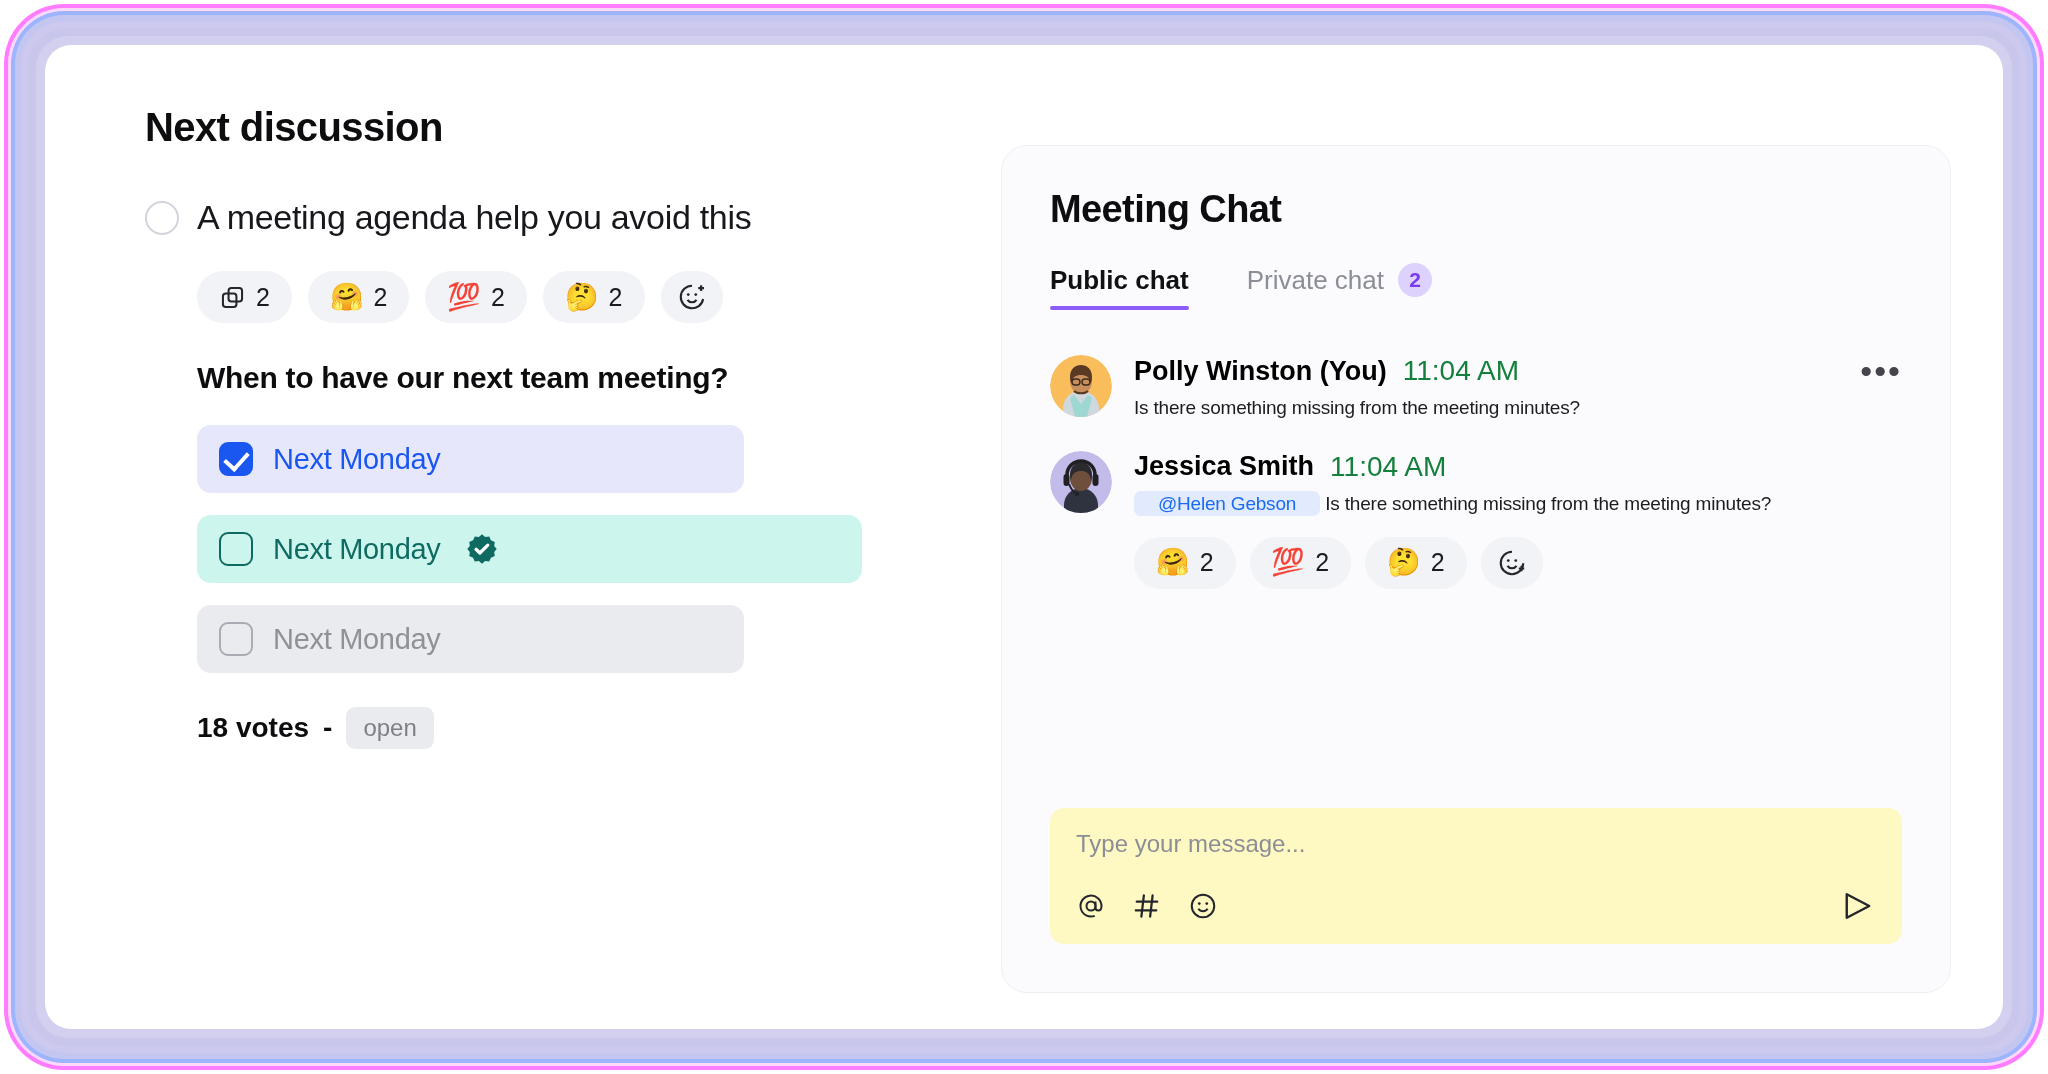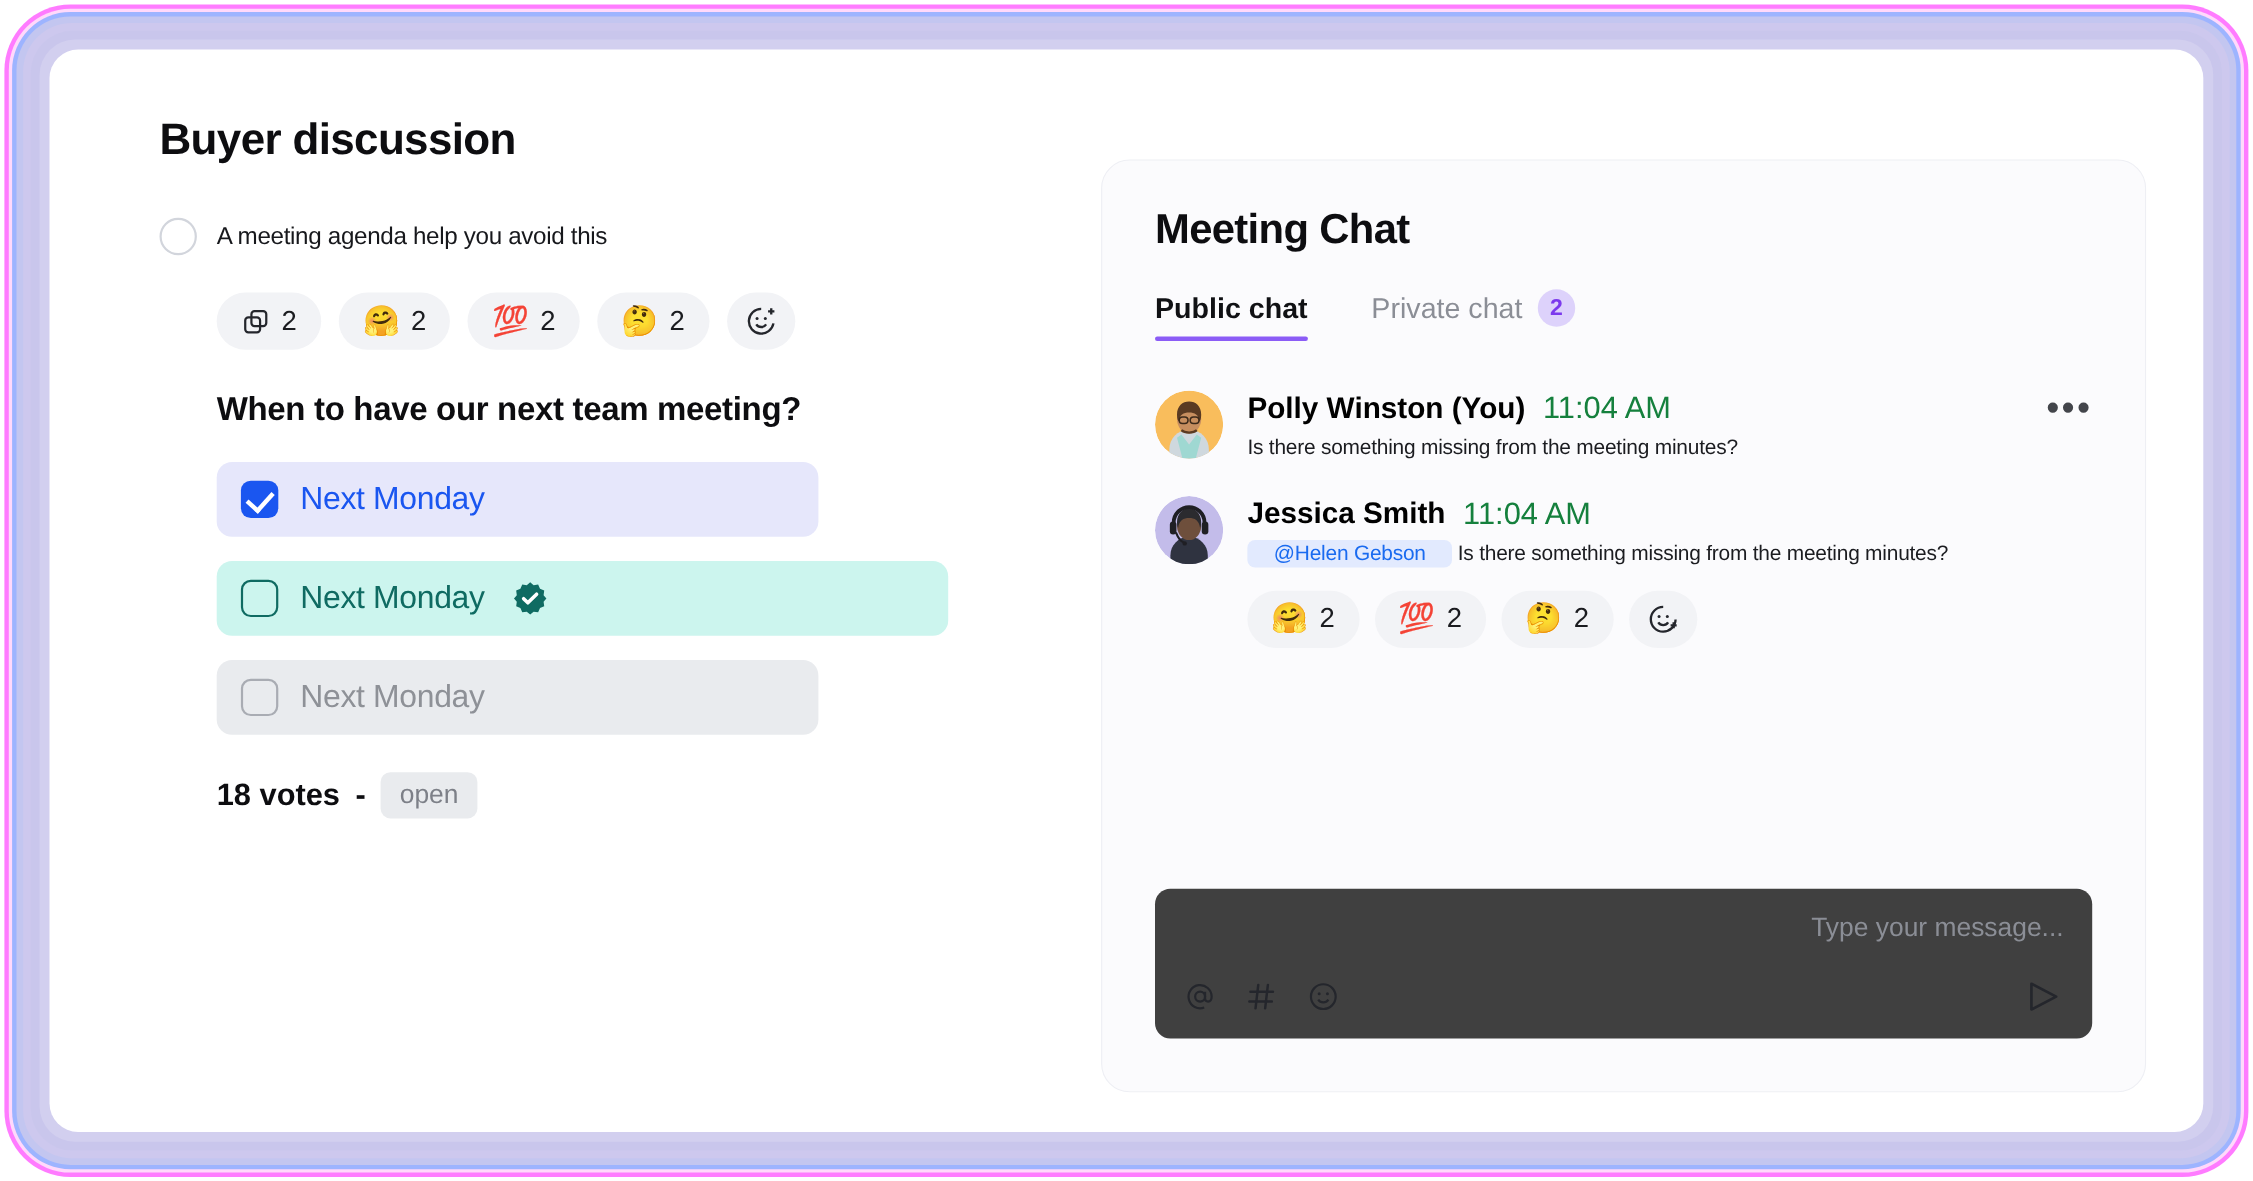"Buyer discussion" div.page-title { text: Buyer -> Next }
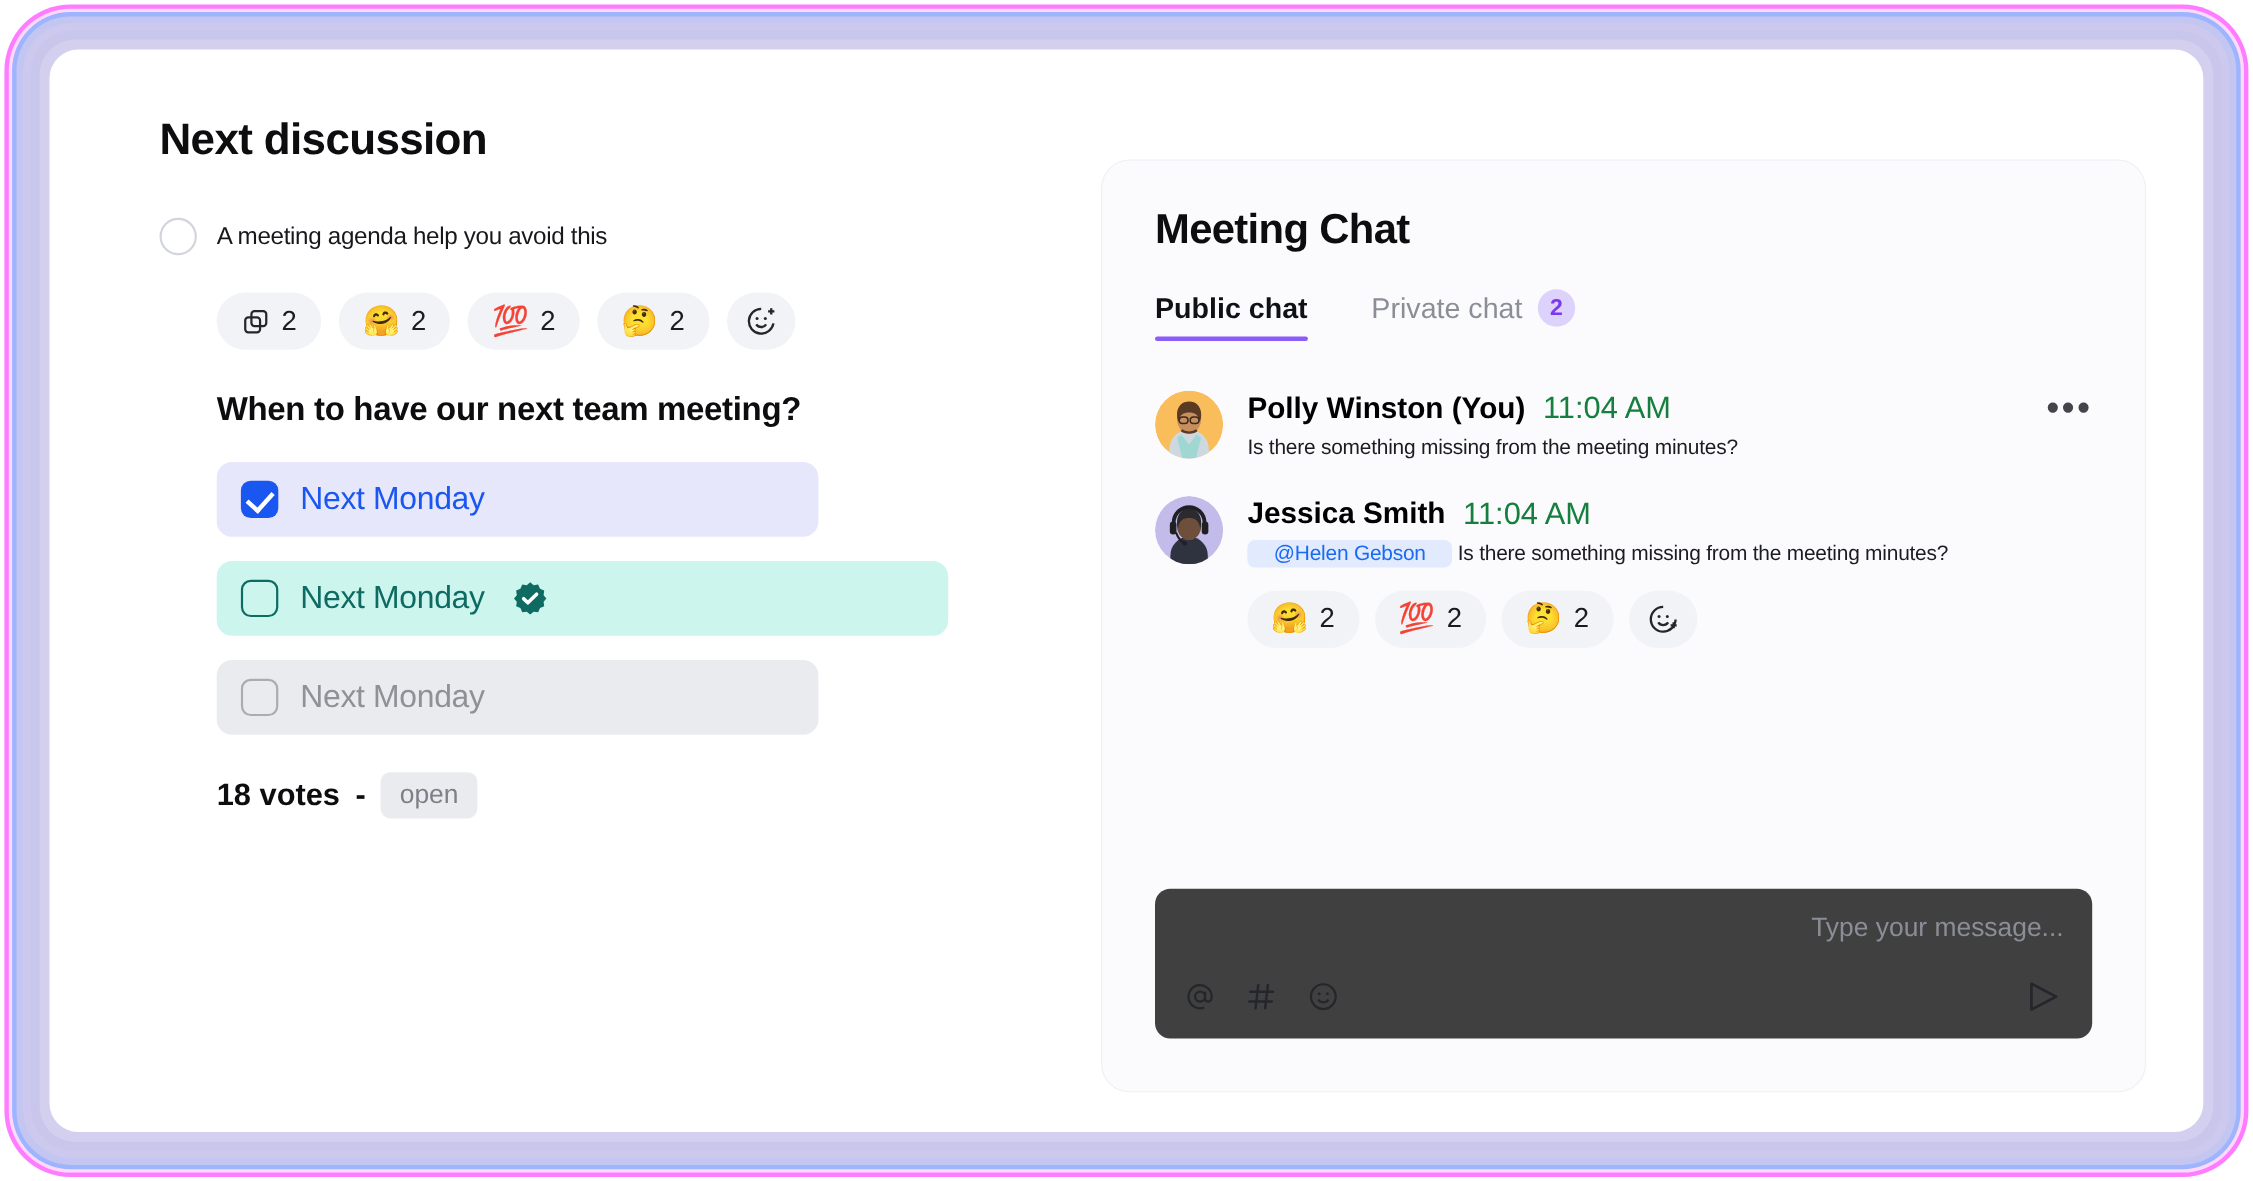"A meeting agenda help you" .agenda-text { font-size: 22px -> 34px }
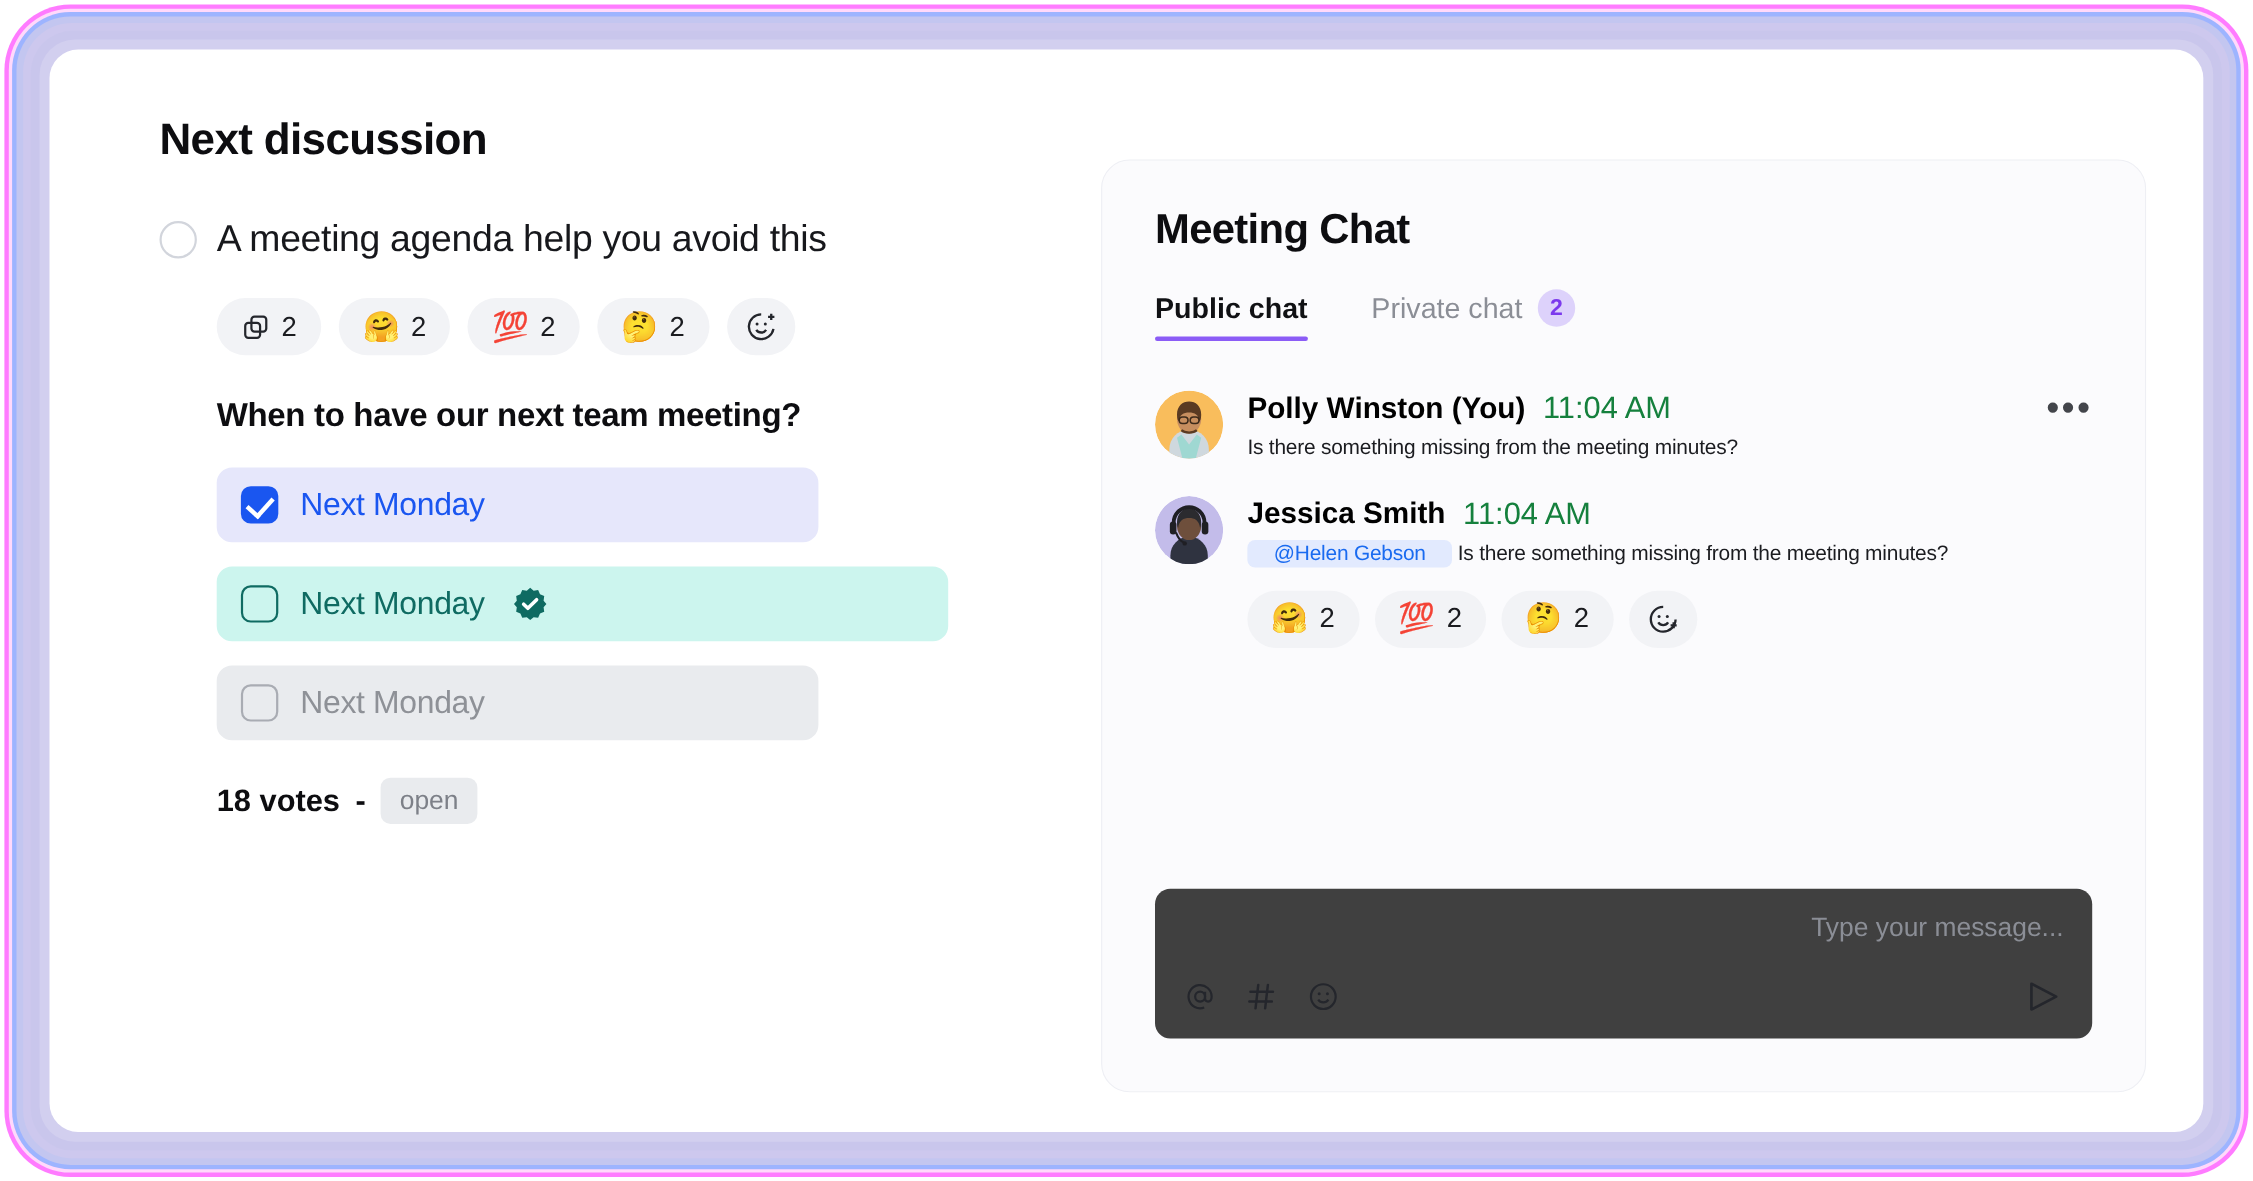"Type your message..." .composer { background: #404040 -> #fef9c3; text-align: right -> none }
